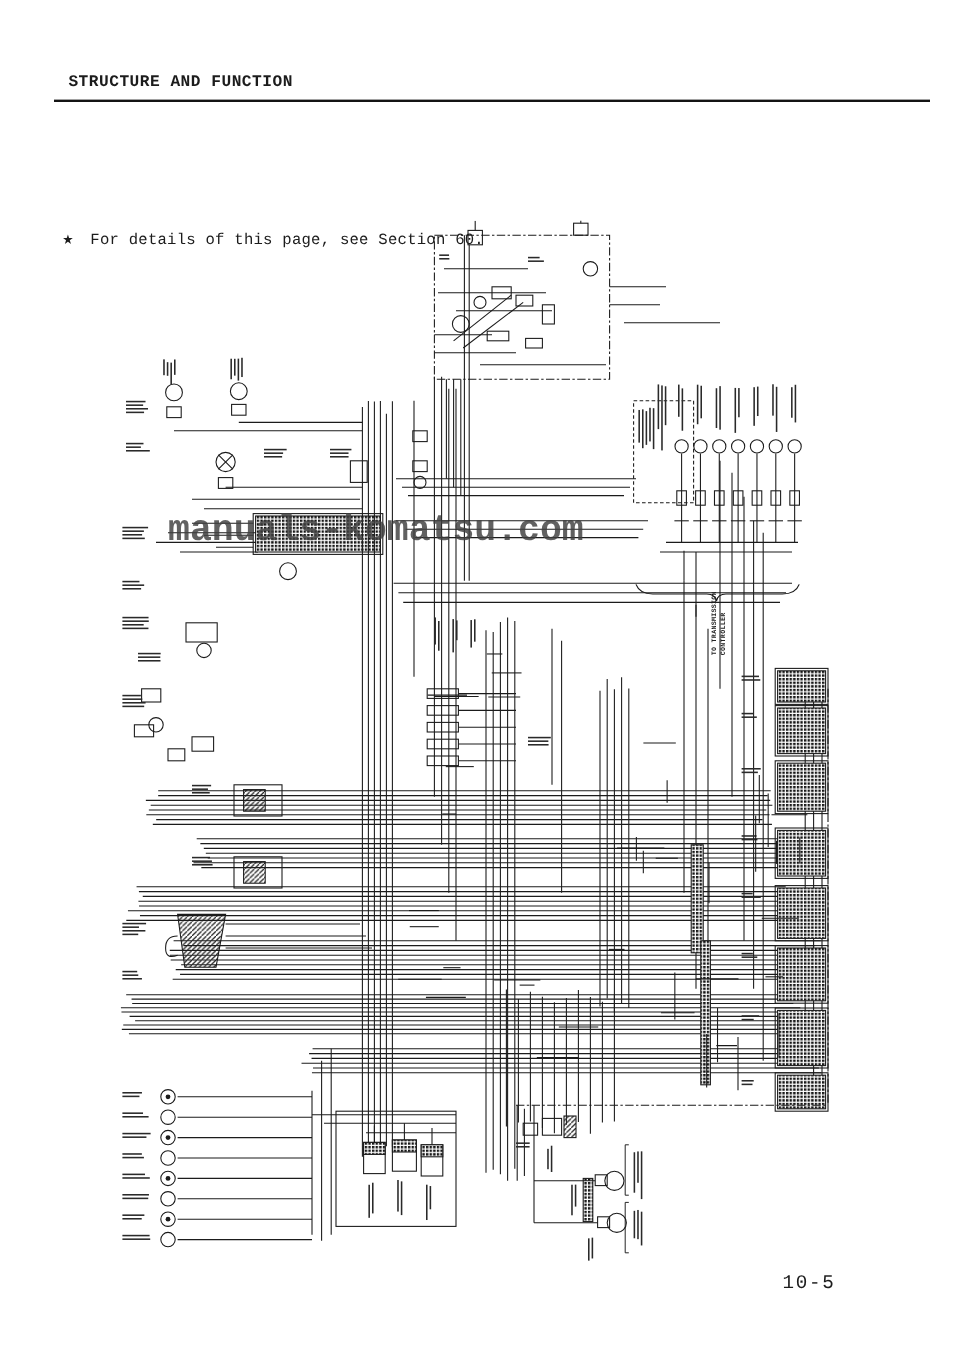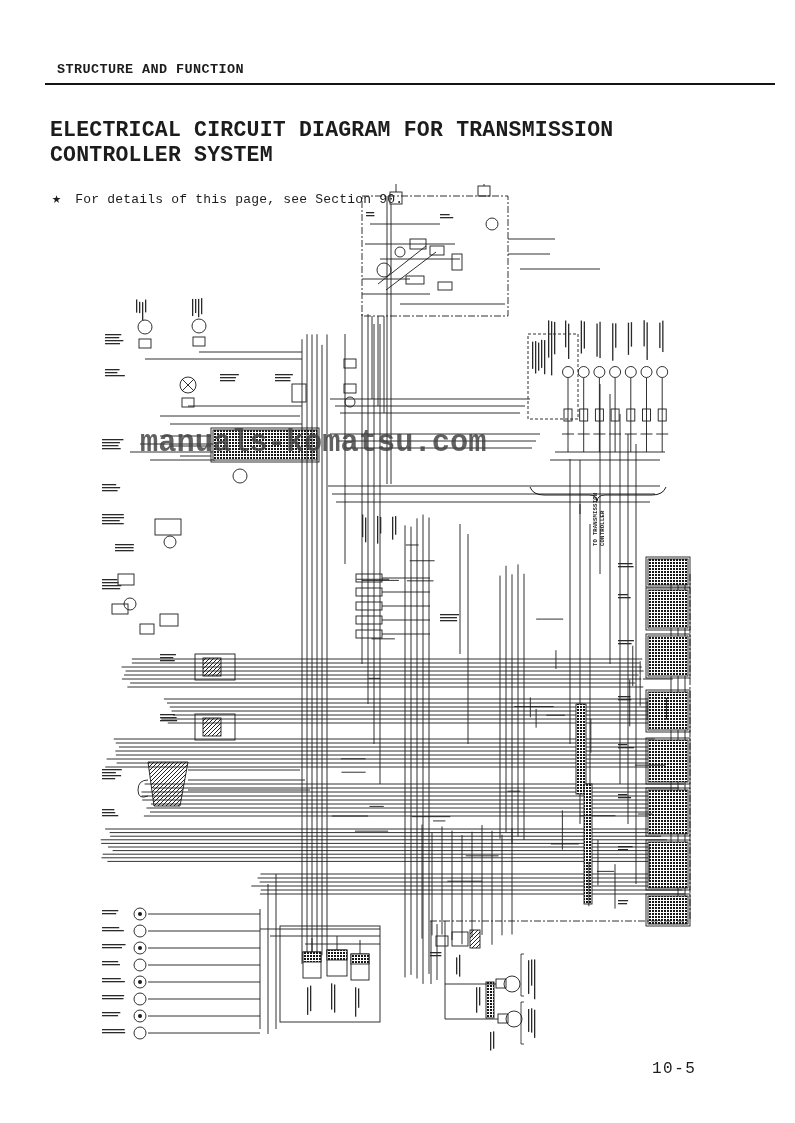"ELECTRICAL CIRCUIT DIAGRAM FOR" h1.page-title { html: <h1>ELECTRICAL CIRCUIT DIAGRAM FOR TRANSMISSION CONTROLLER SYSTEM</h1> -> none }
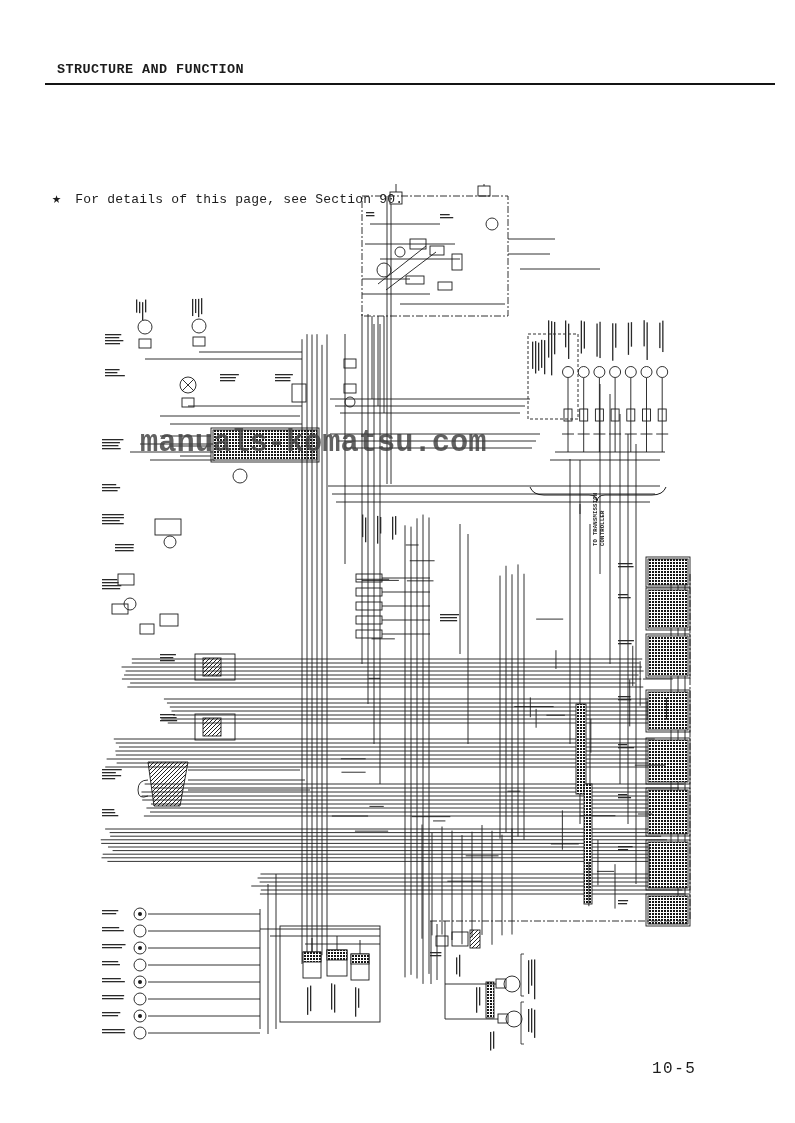"For details of this page," span { text: 90 -> 60 }
